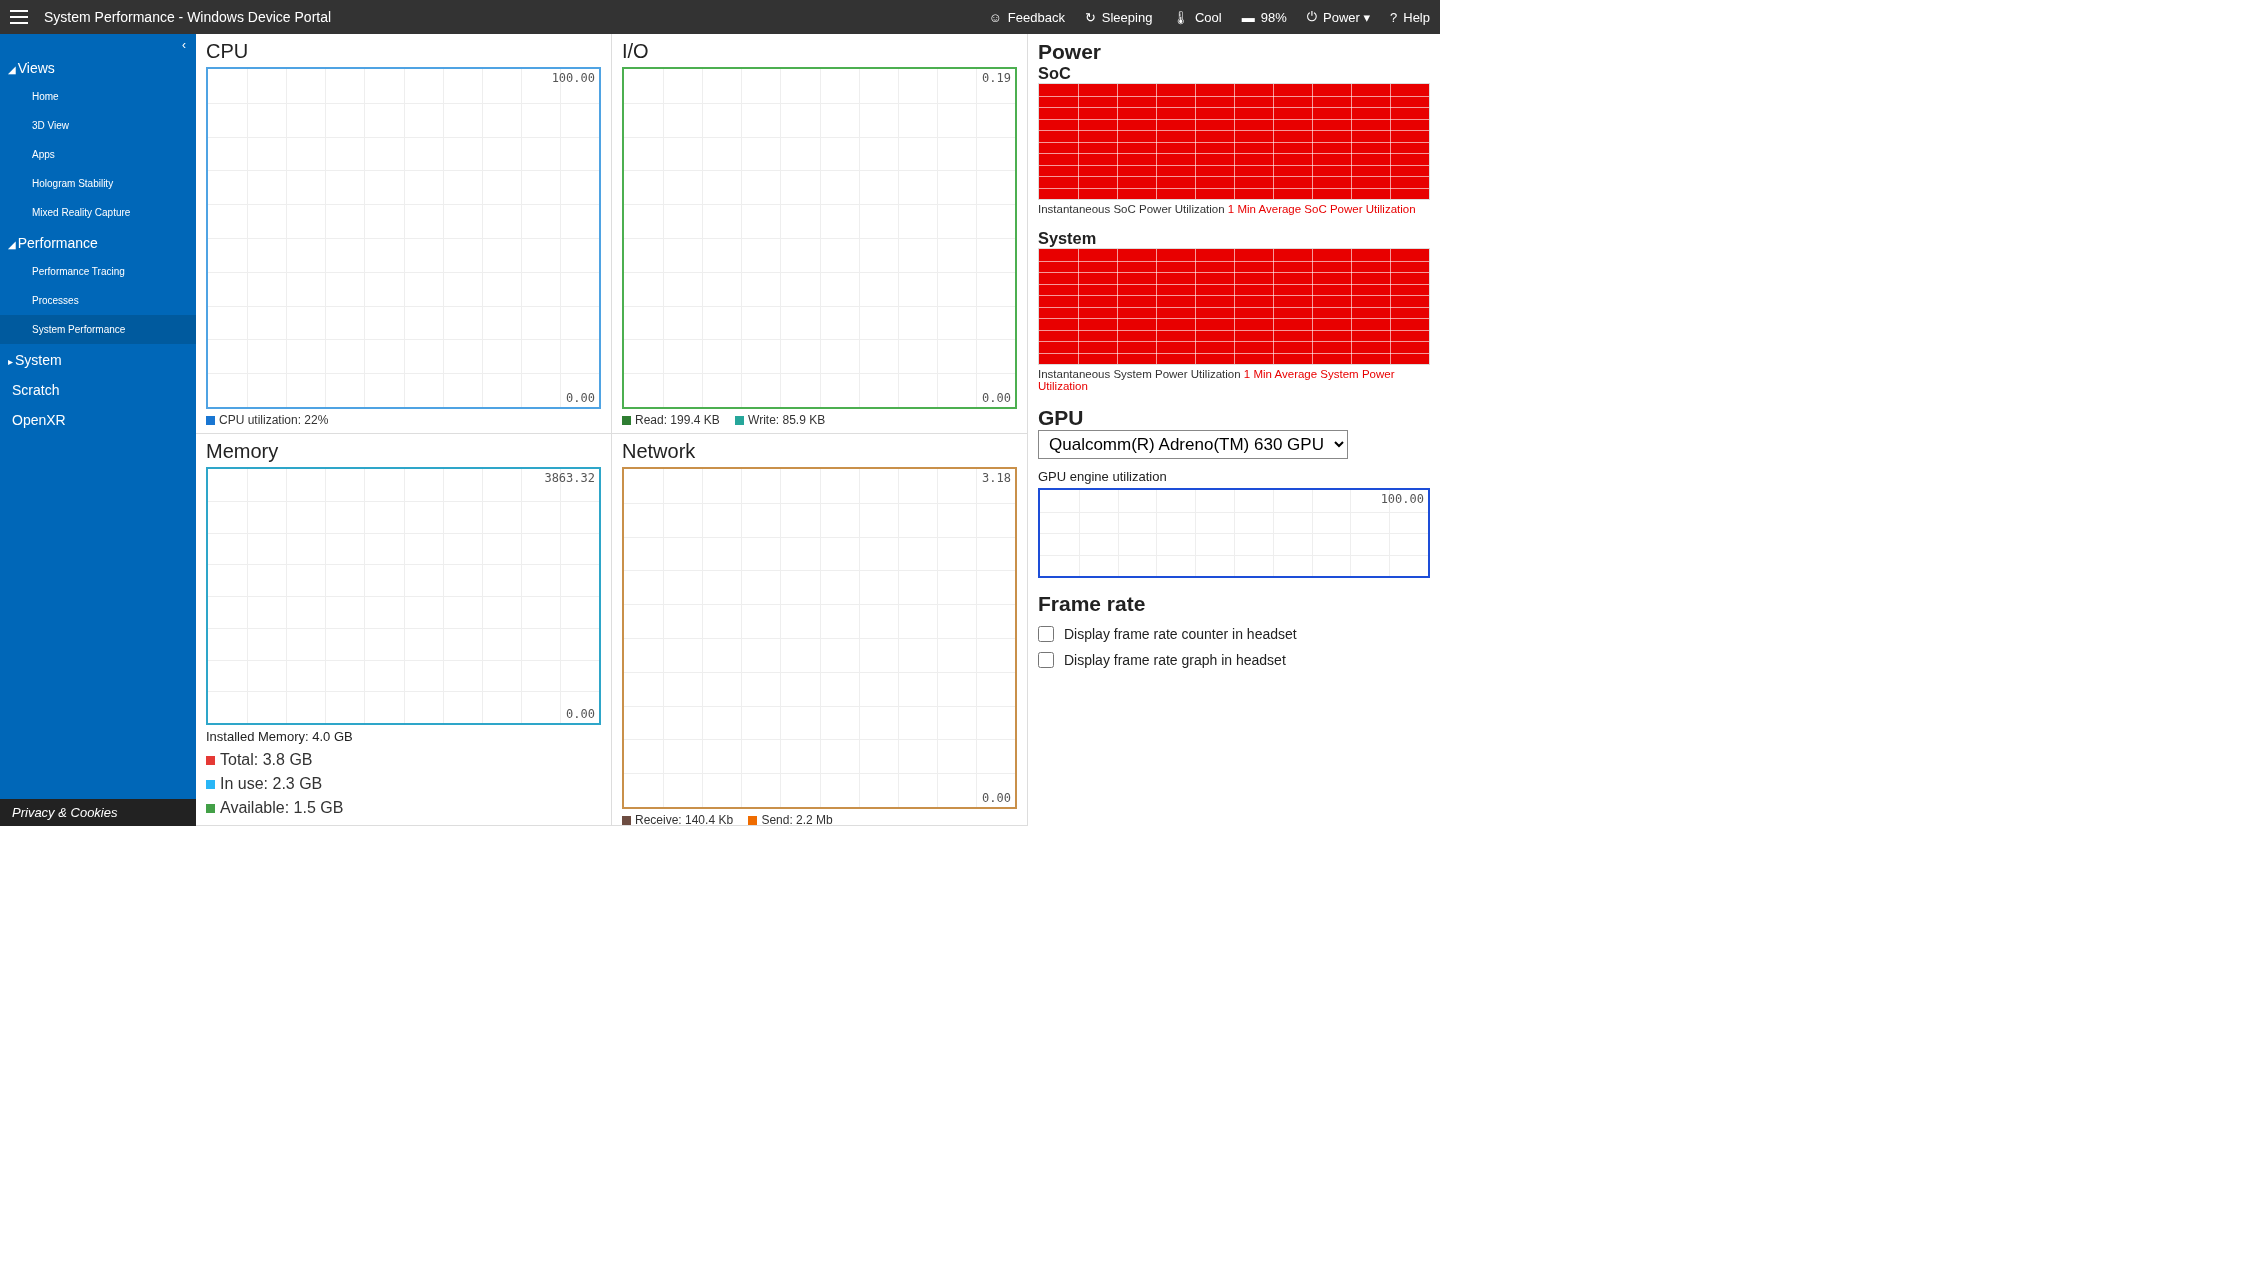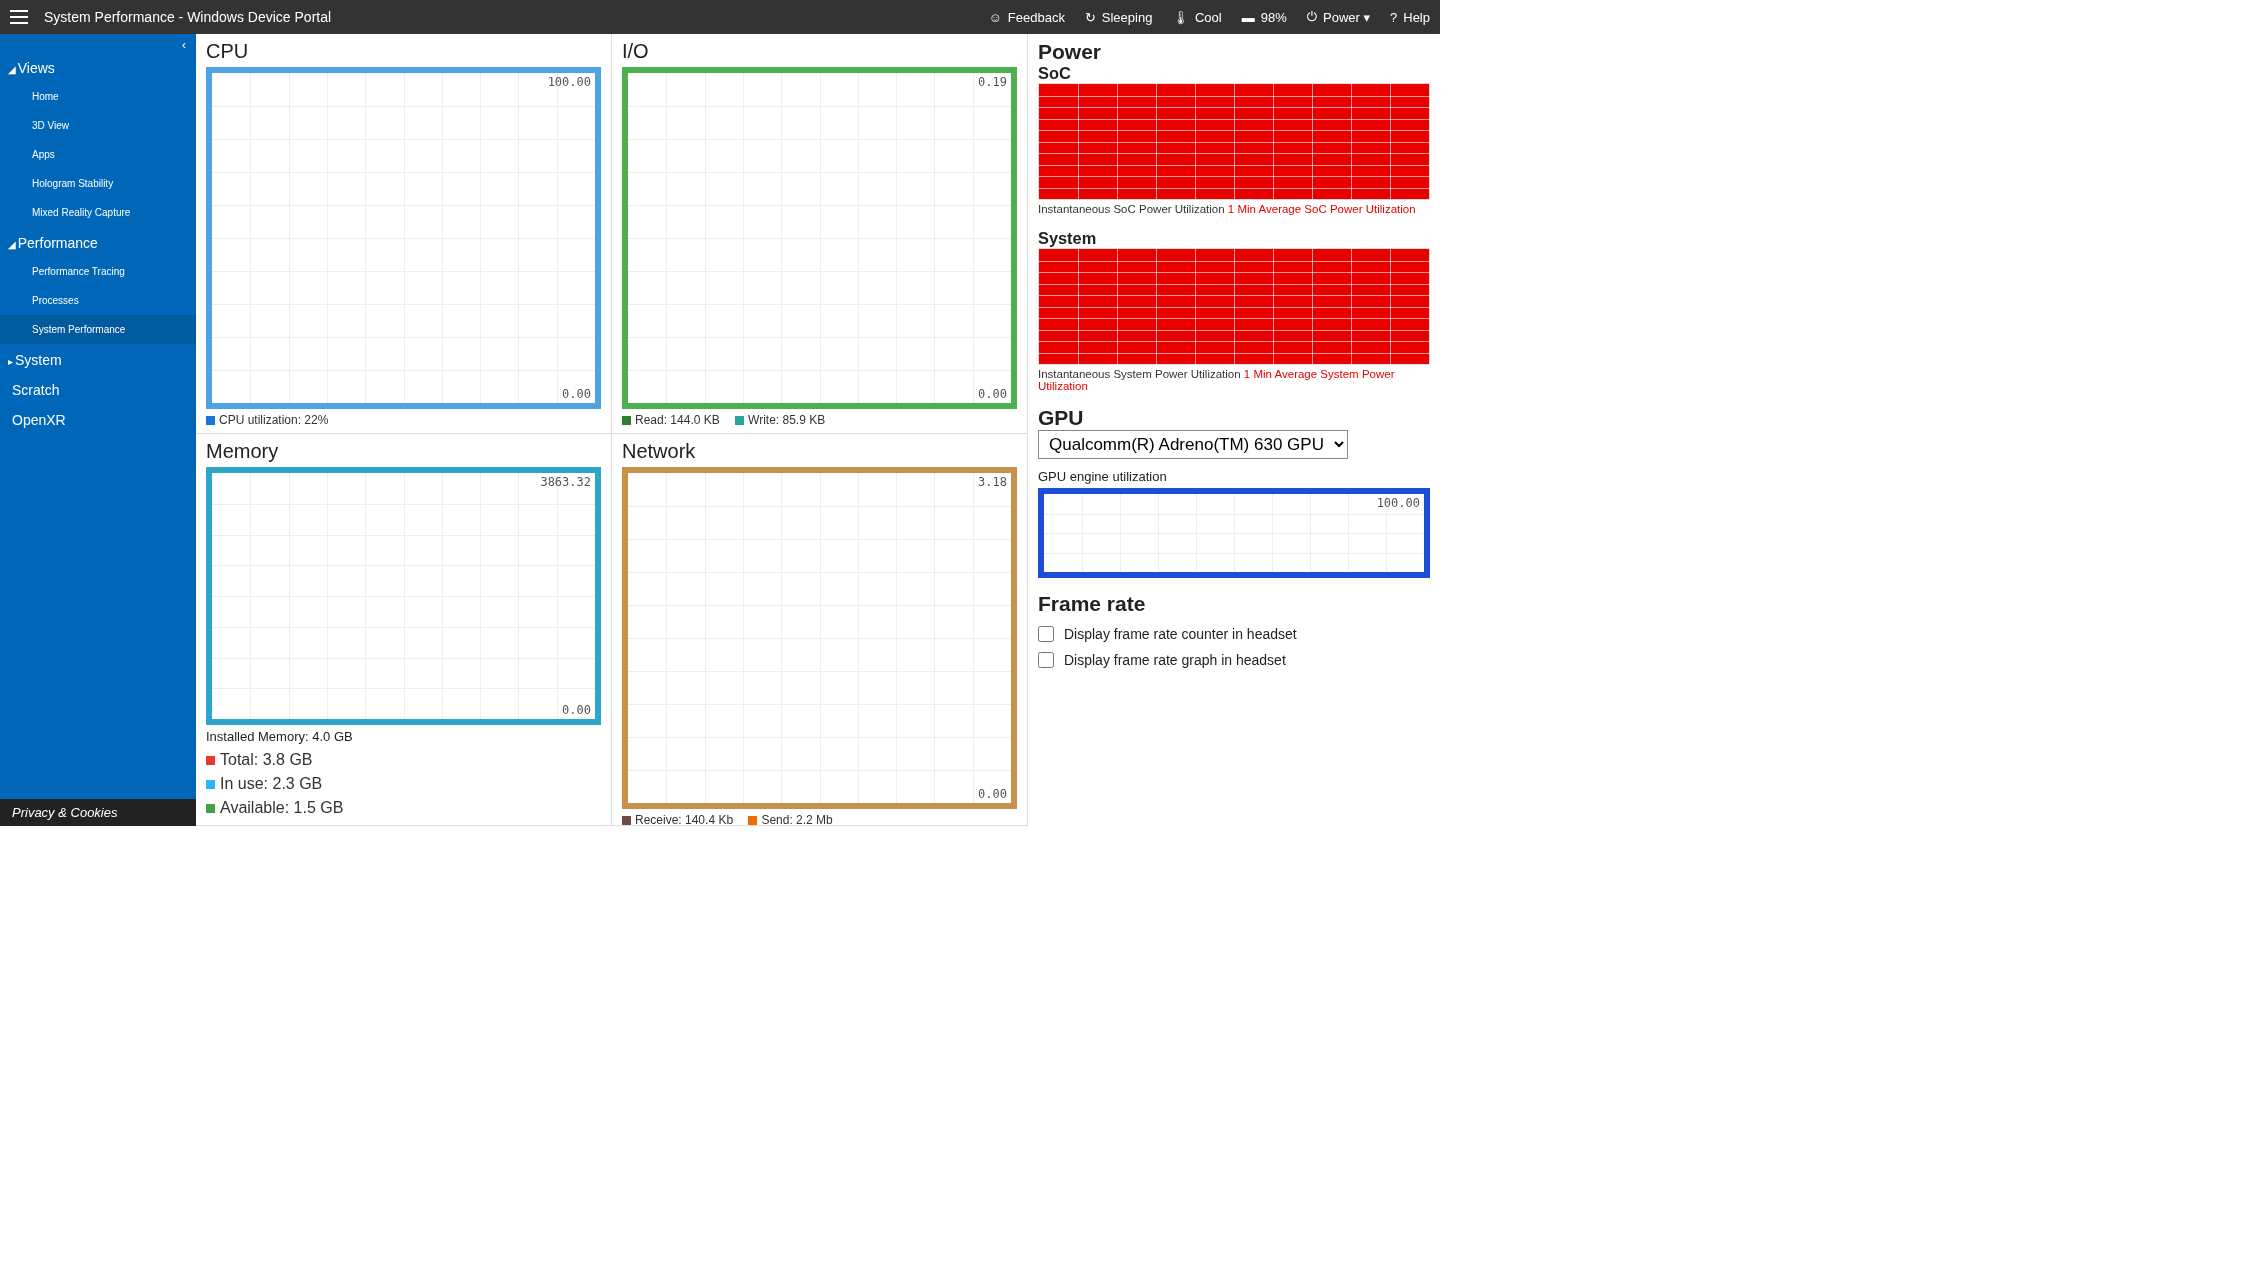"100.00" .chart { border: 6px solid #1d4ed8 -> 2px solid #1d4ed8 }
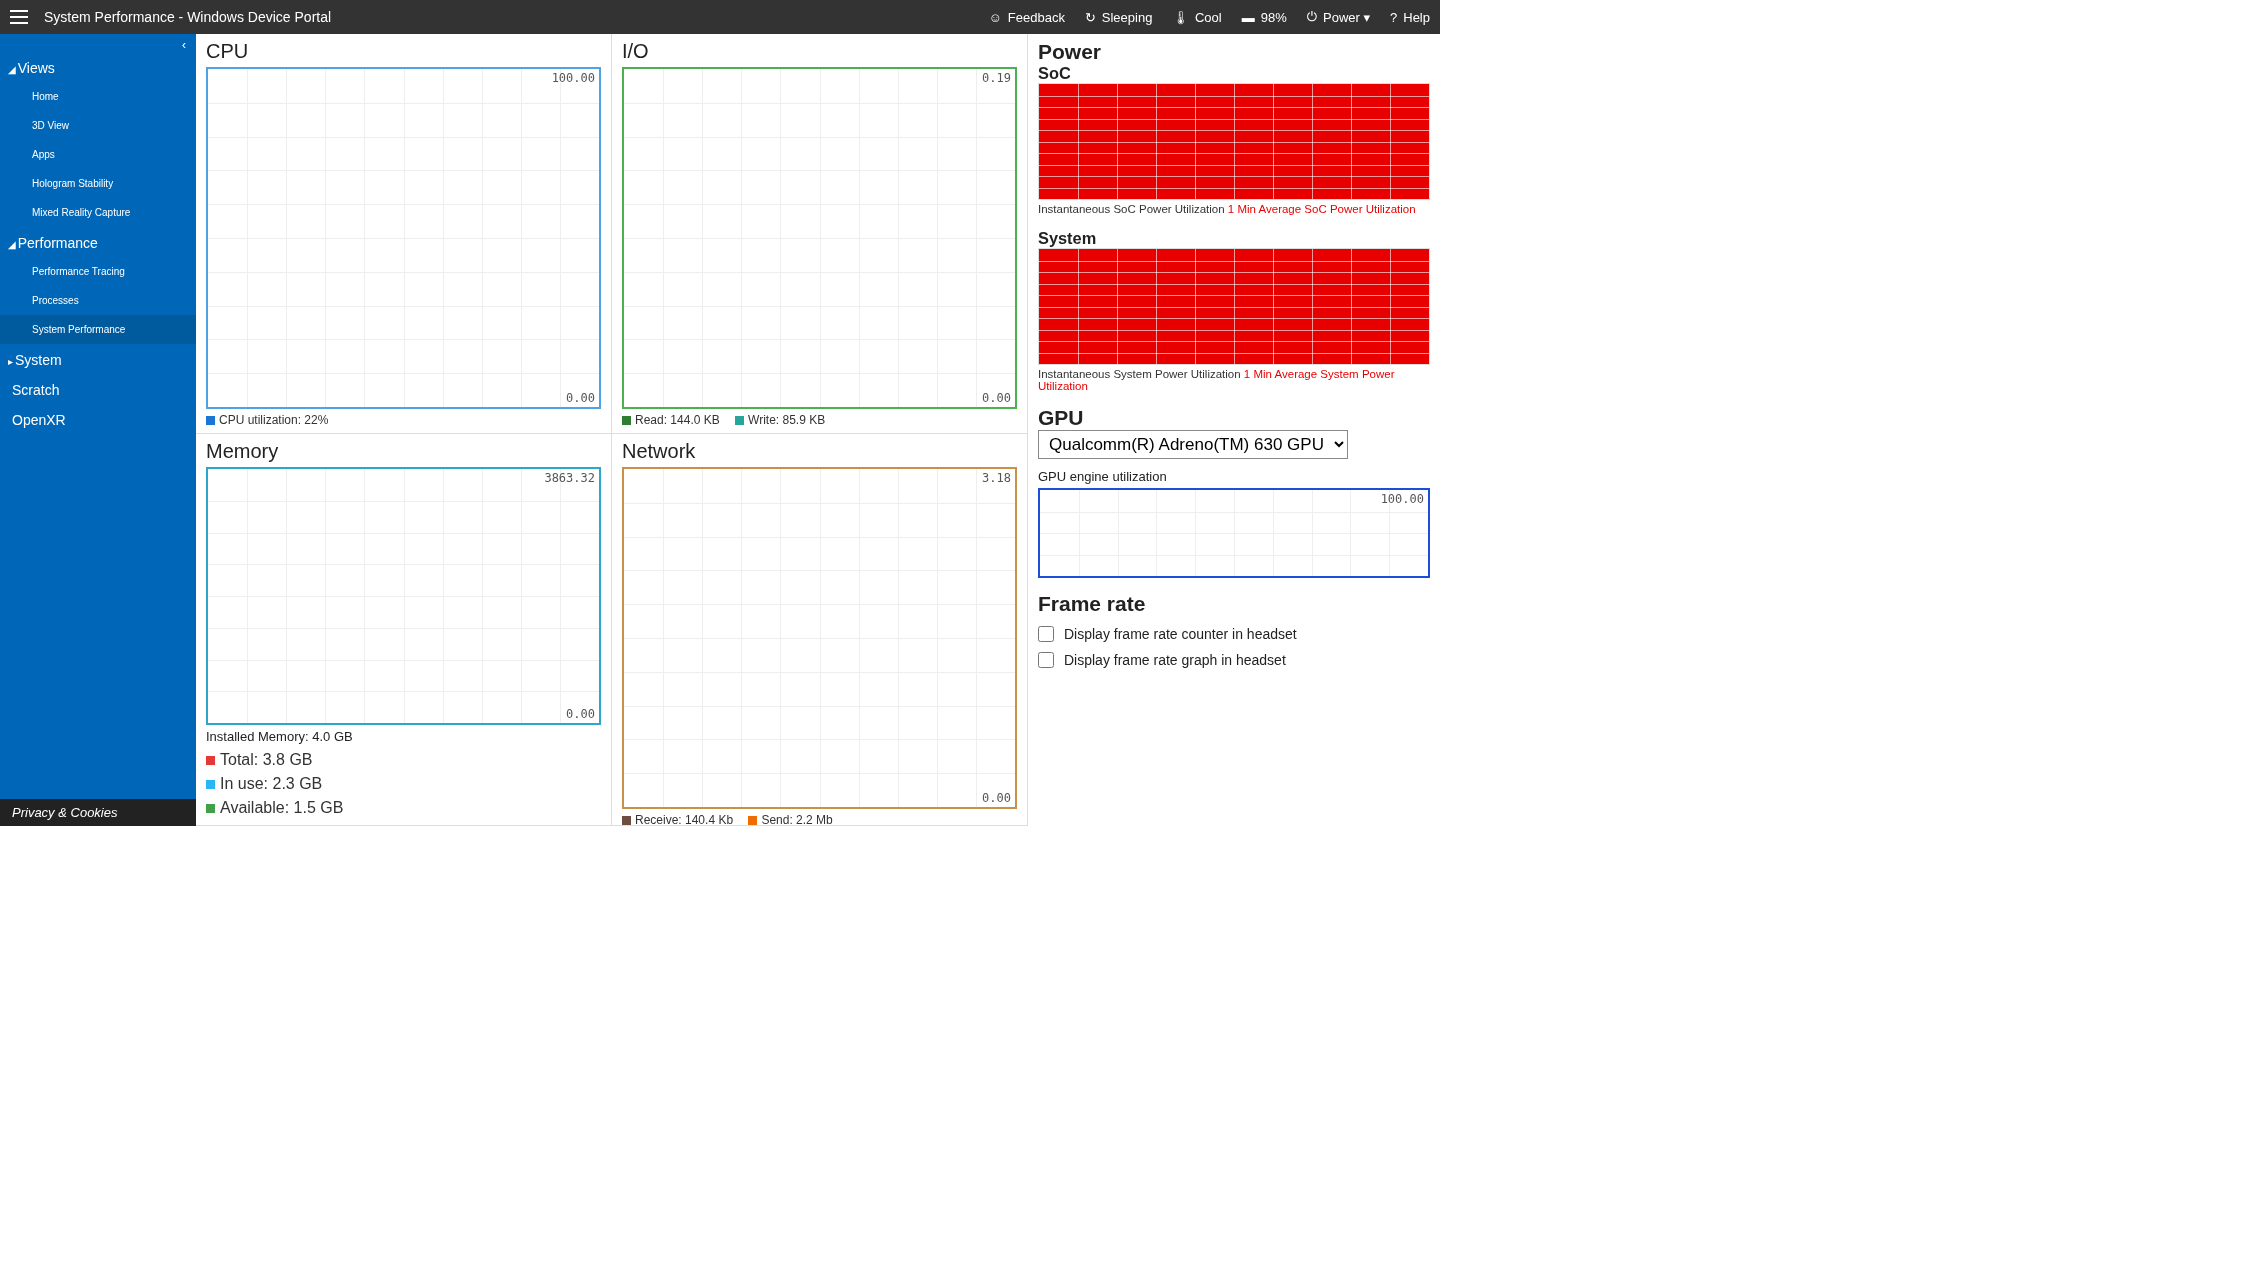"Read: 144.0 KB" span { text: 144.0 -> 199.4 }
